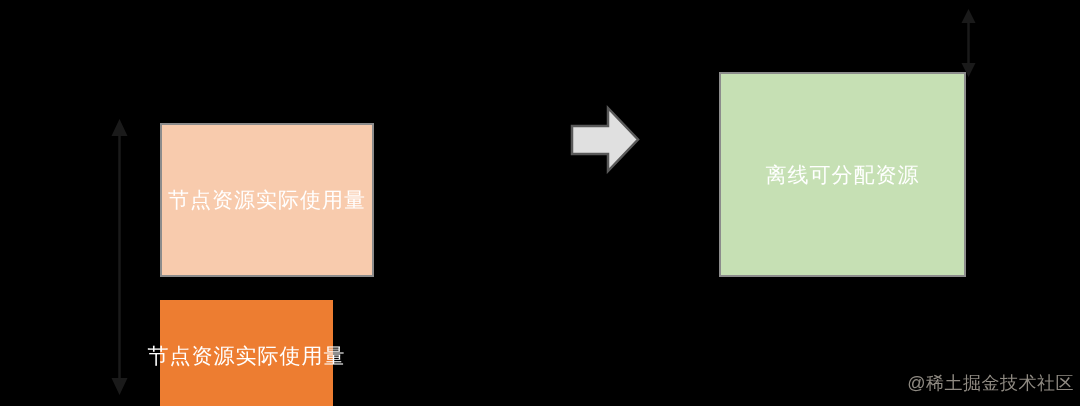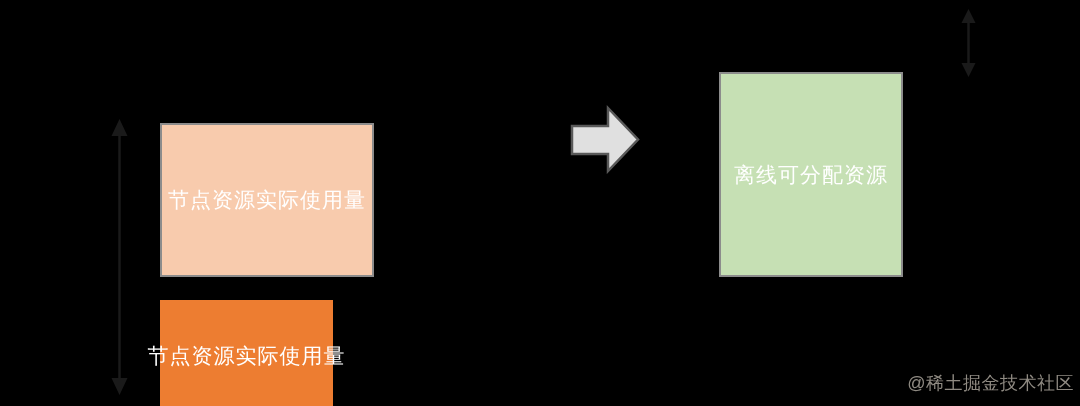"离线可分配资源" .box-offline { width: 184px -> 247px }
